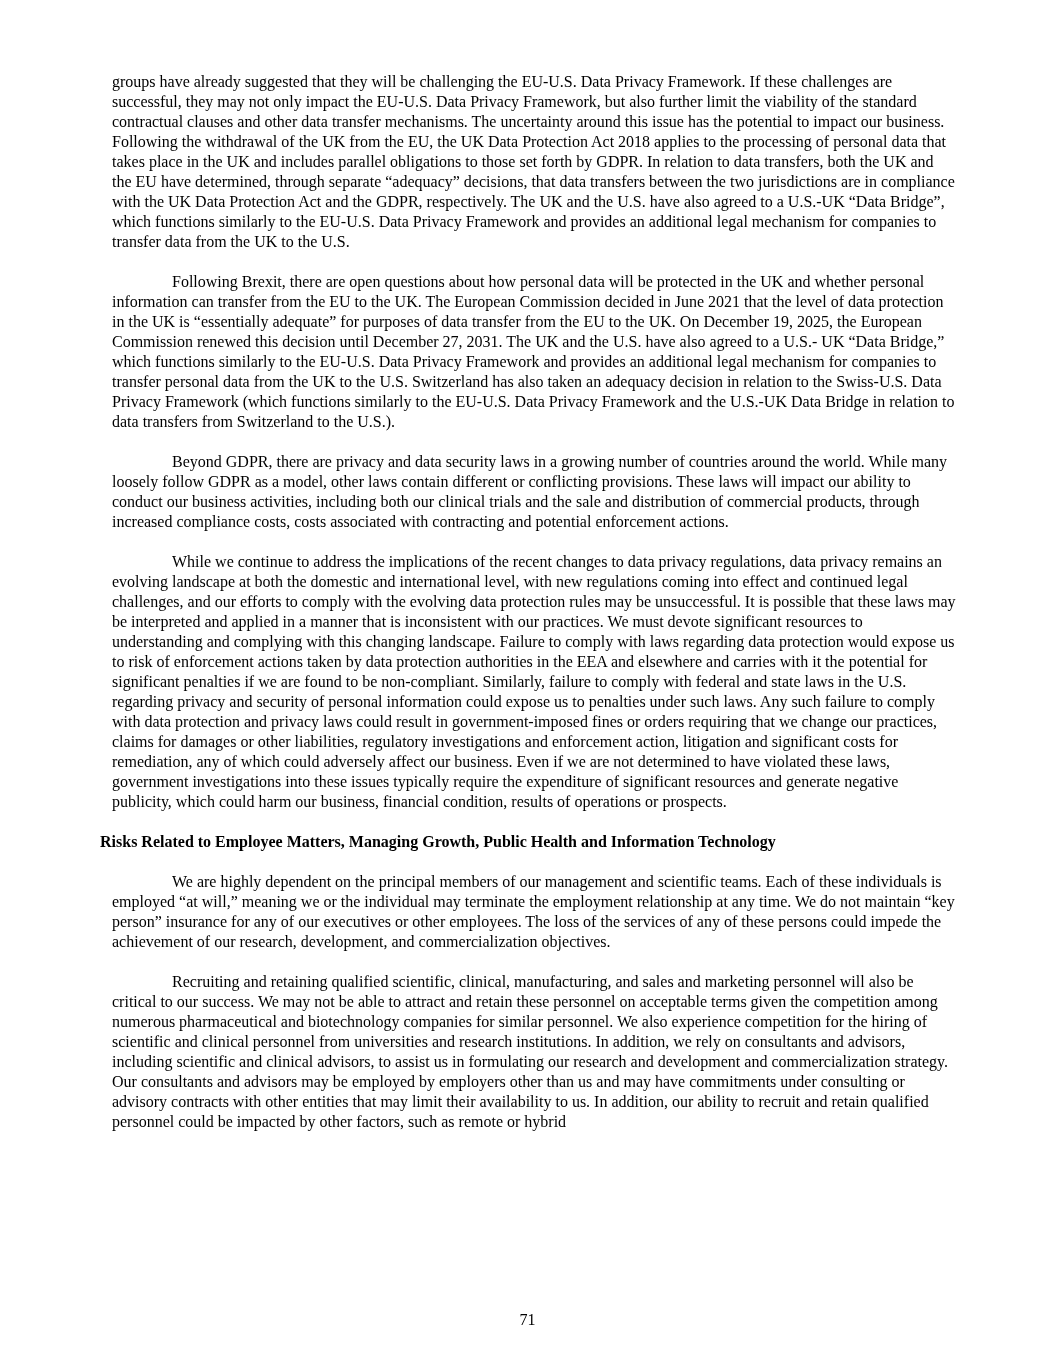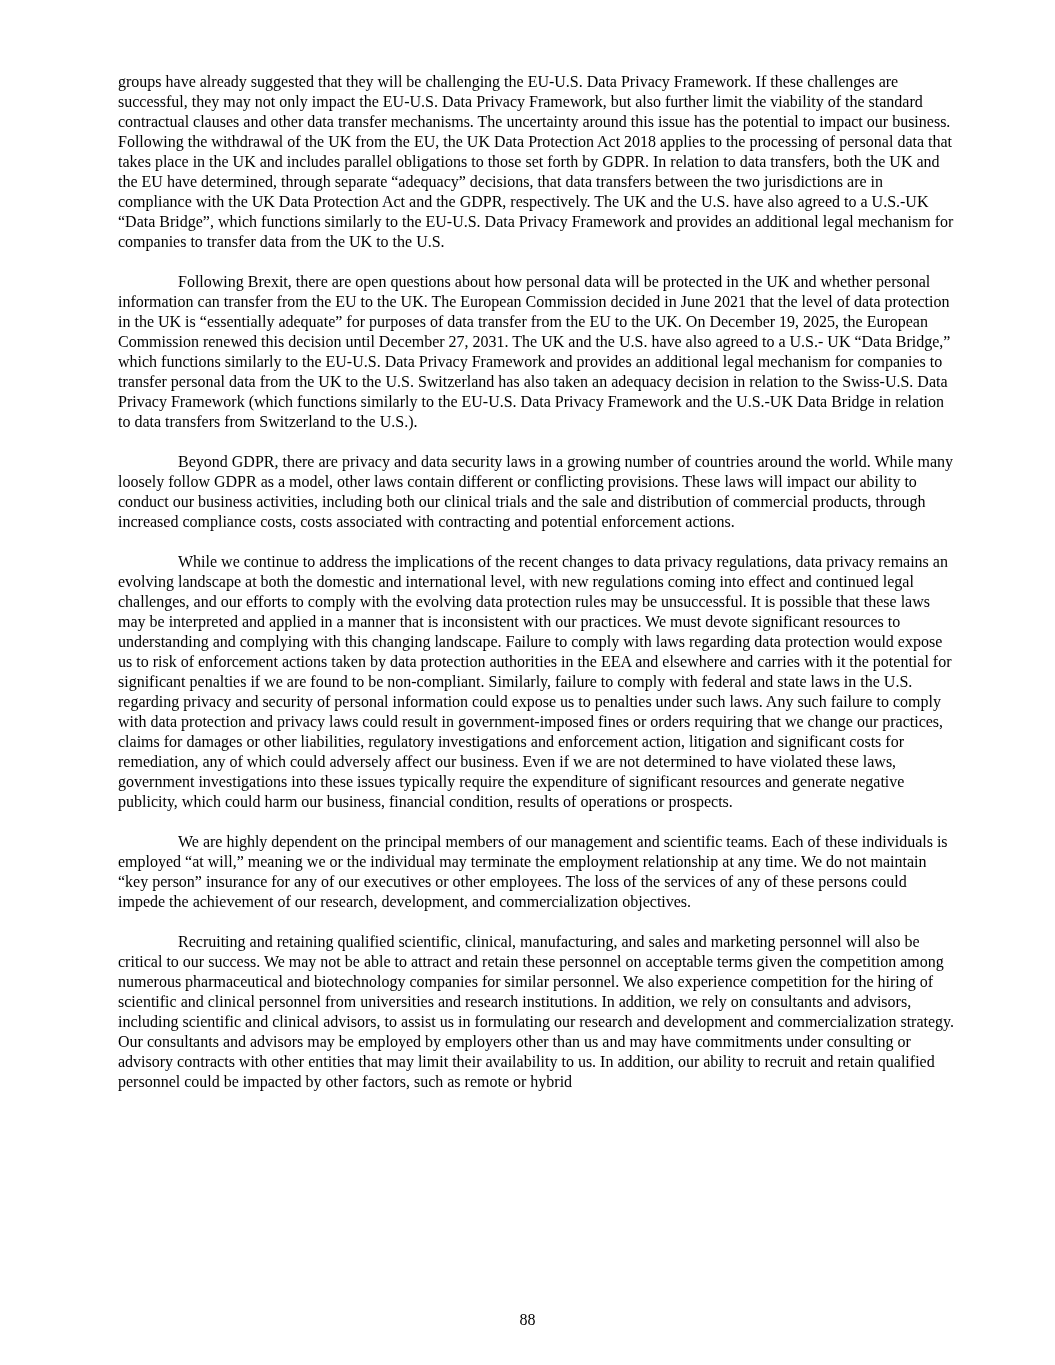"groups have already suggested that" .para { margin: 0 0 20px 18px -> 0 0 20px 12px }
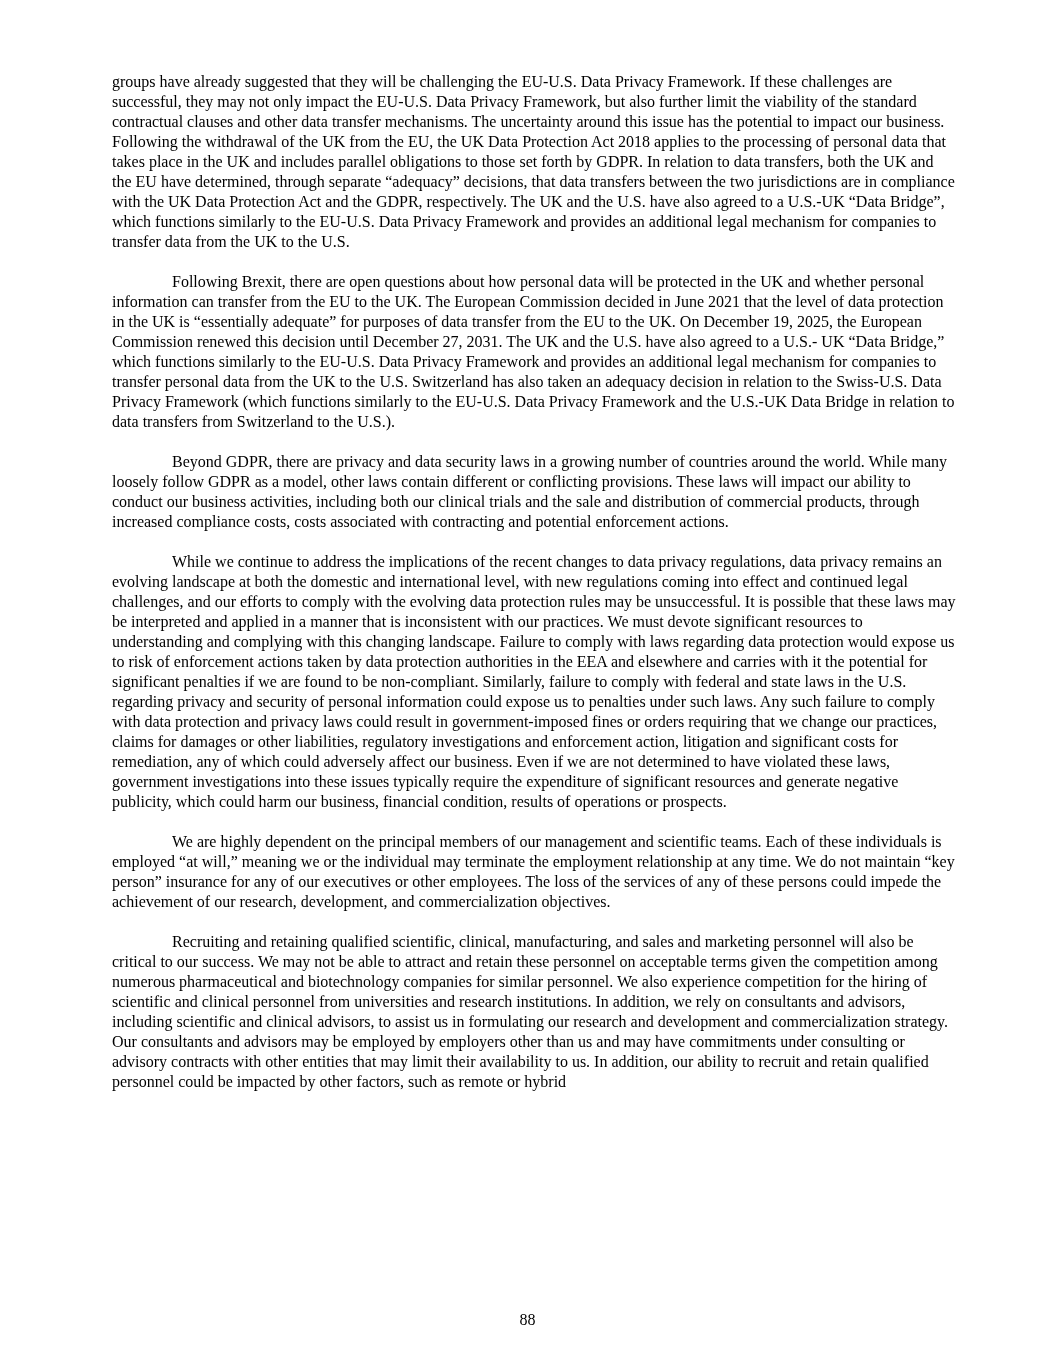"Risks Related to Employee Matters," div.heading { html: none -> <div>Risks Related to Employee Matters, Managing Growth, Public Health and Information Technology</div> }
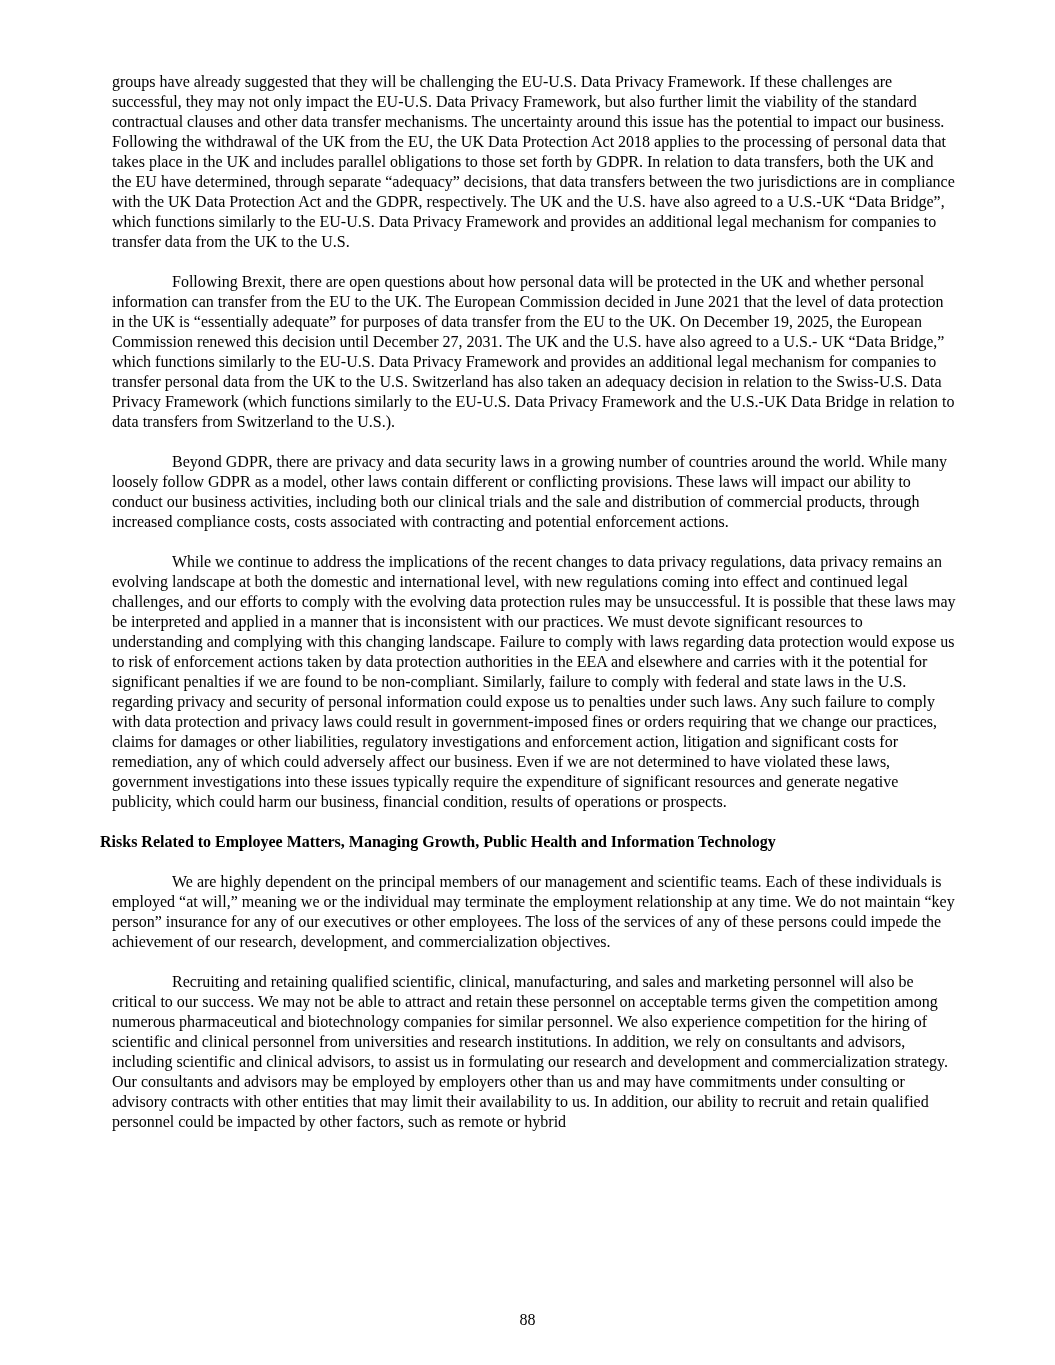"88" div.footer { text: 88 -> 71 }
